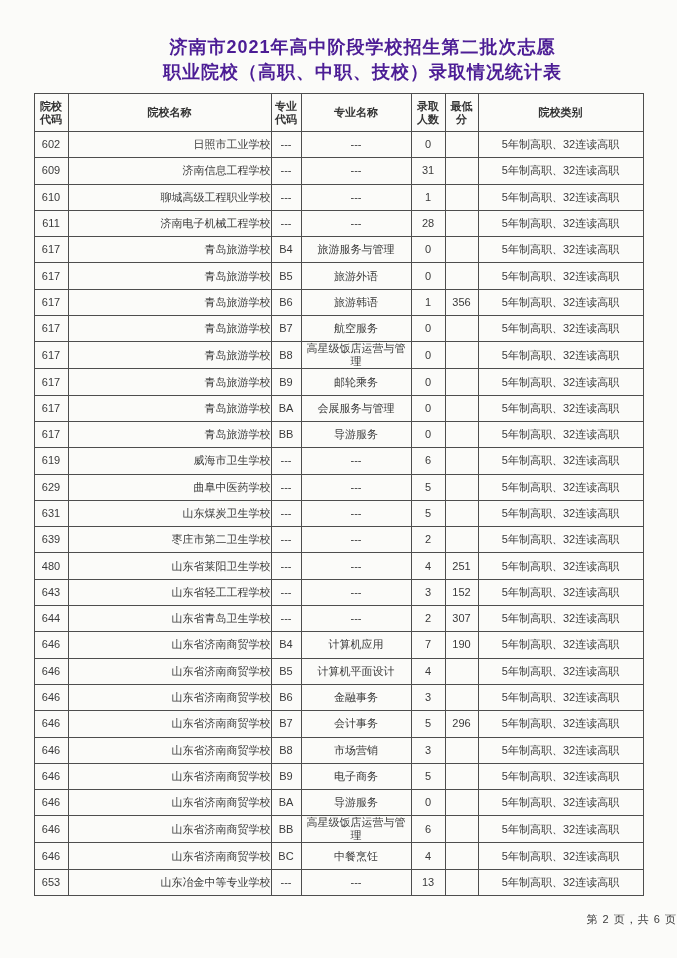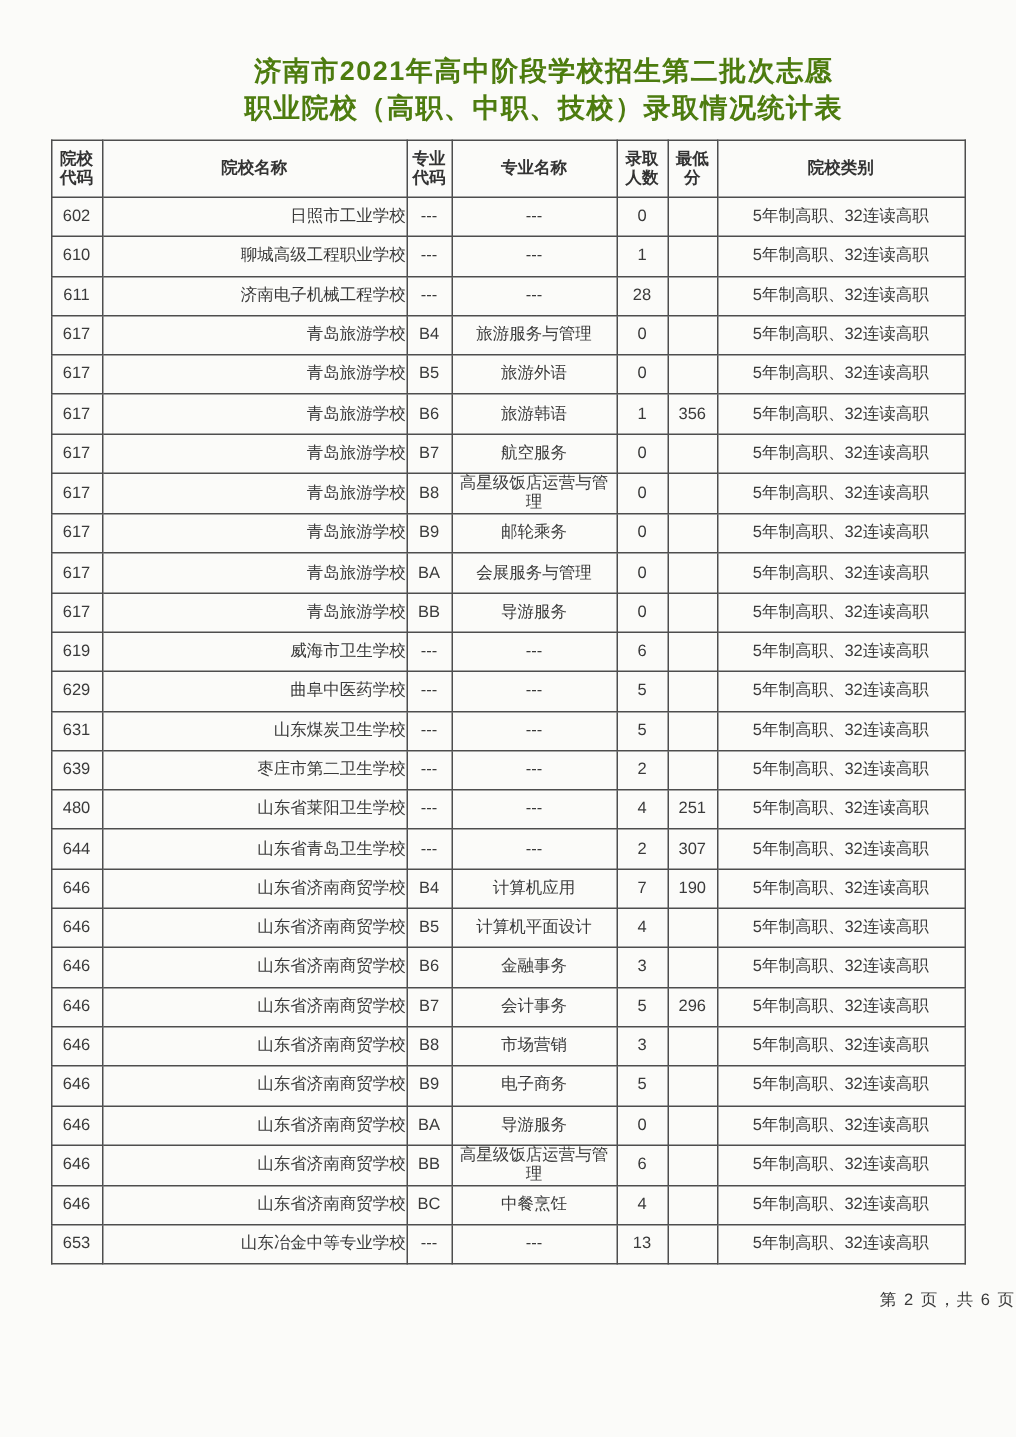"济南市2021年高中阶段学校招生第二批次志愿" .title-line { color: #4d7c0f -> #4c1d95 }
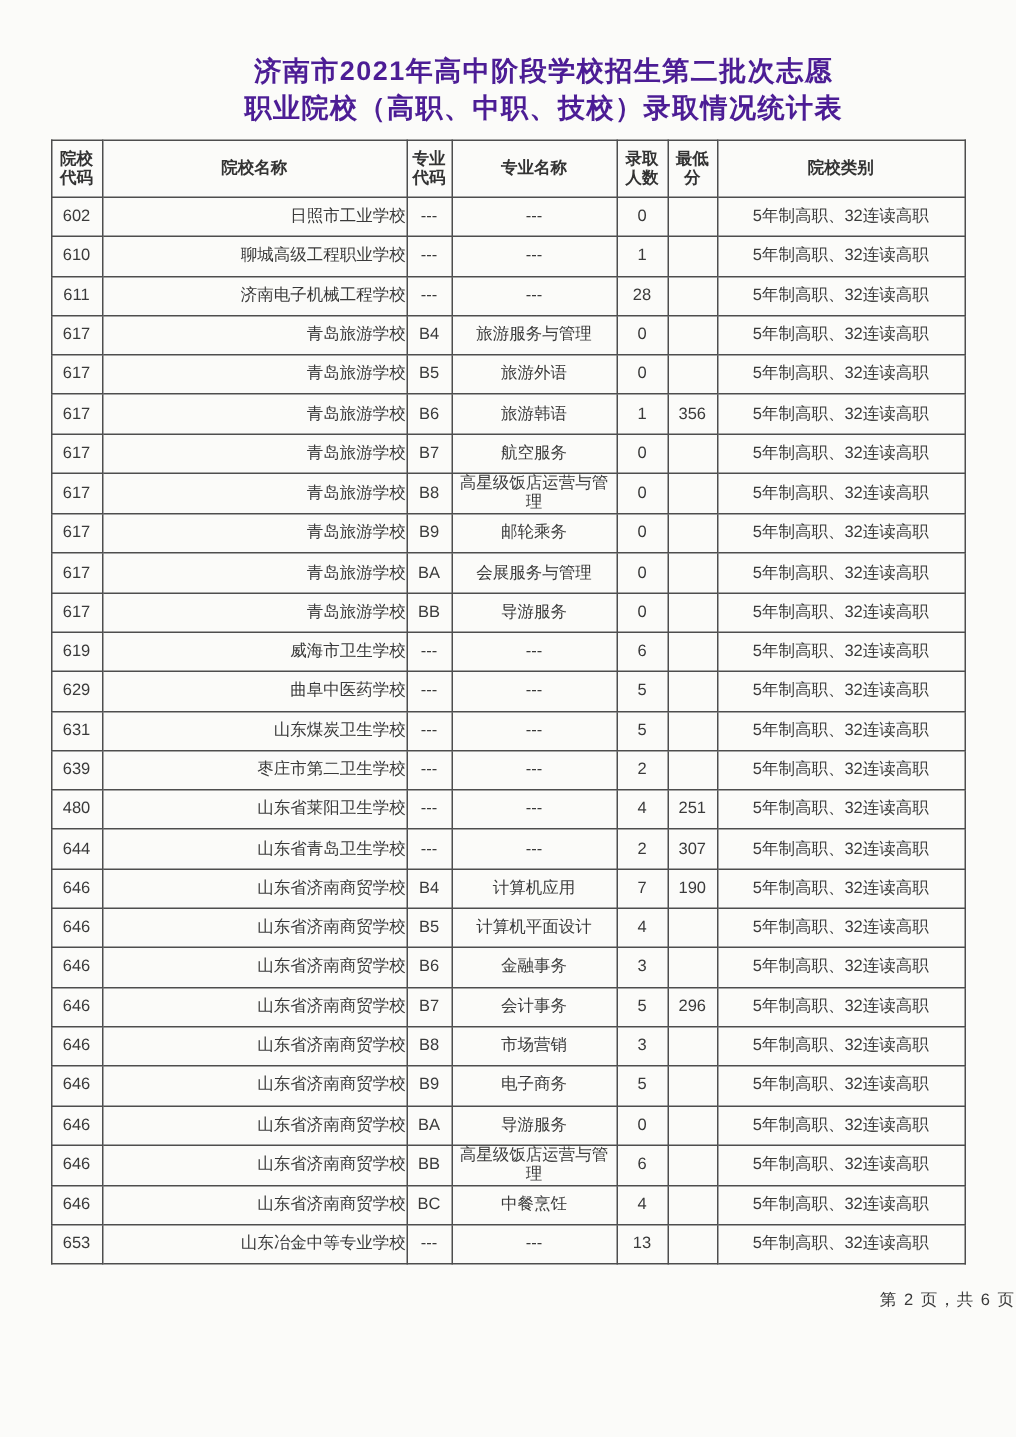"609" tr { html: none -> <tr> <td>609</td> <td>济南信息工程学校</td> <td>---</td> <td>---</td> <td>31</td> <td></td> <td>5年制高职、32连读高职</td> </tr> }
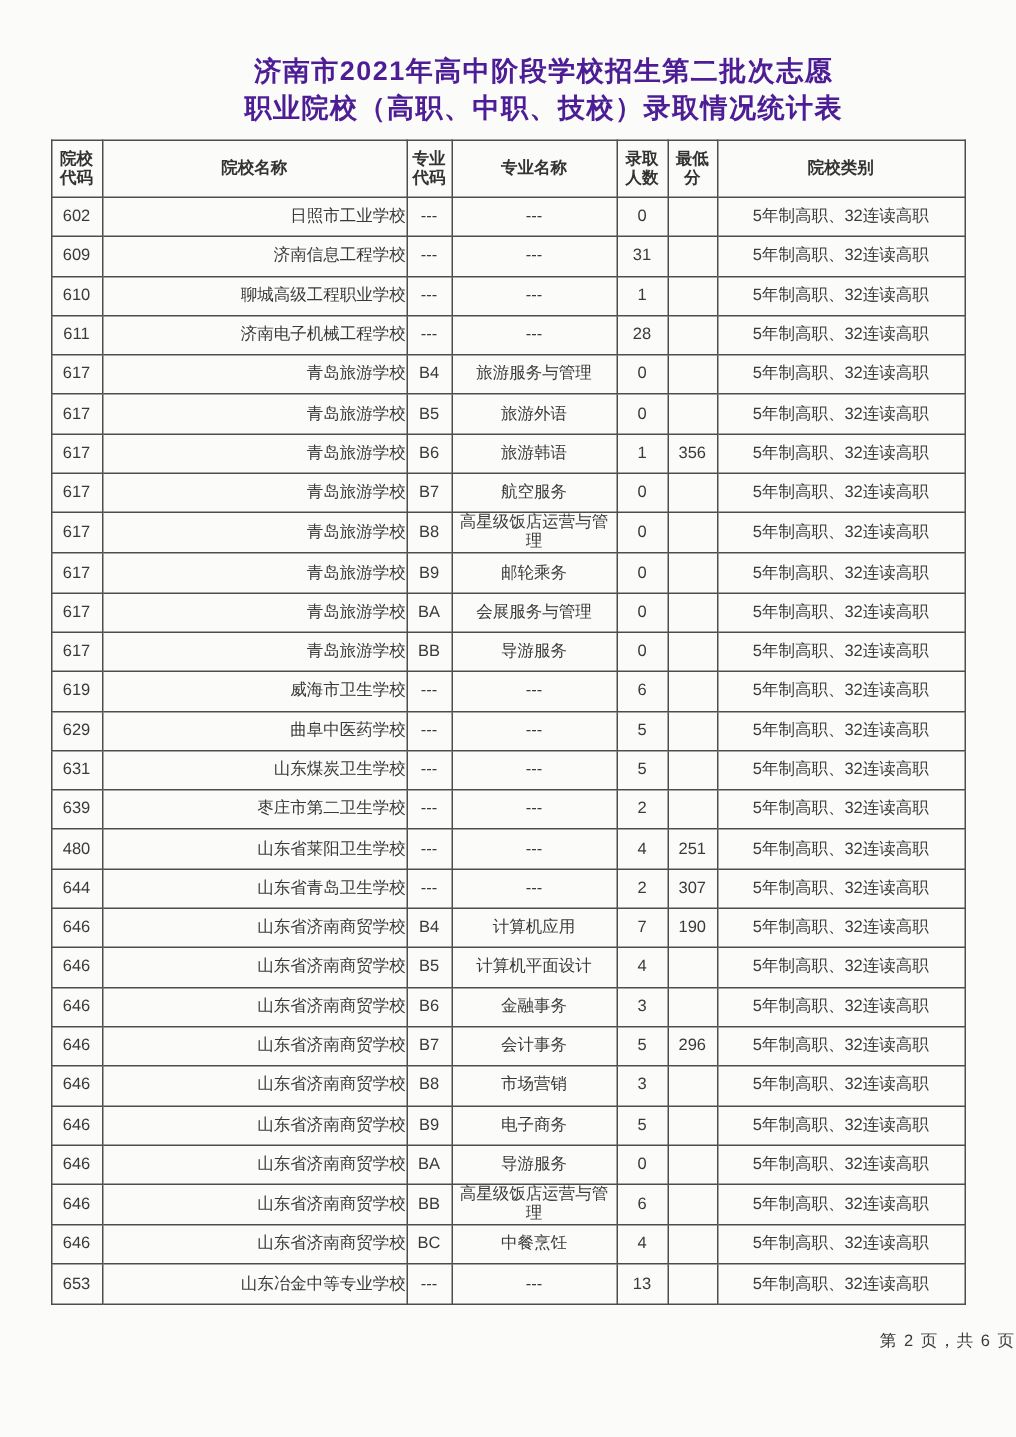"643" tr { html: none -> <tr> <td>643</td> <td>山东省轻工工程学校</td> <td>---</td> <td>---</td> <td>3</td> <td>152</td> <td>5年制高职、32连读高职</td> </tr> }
